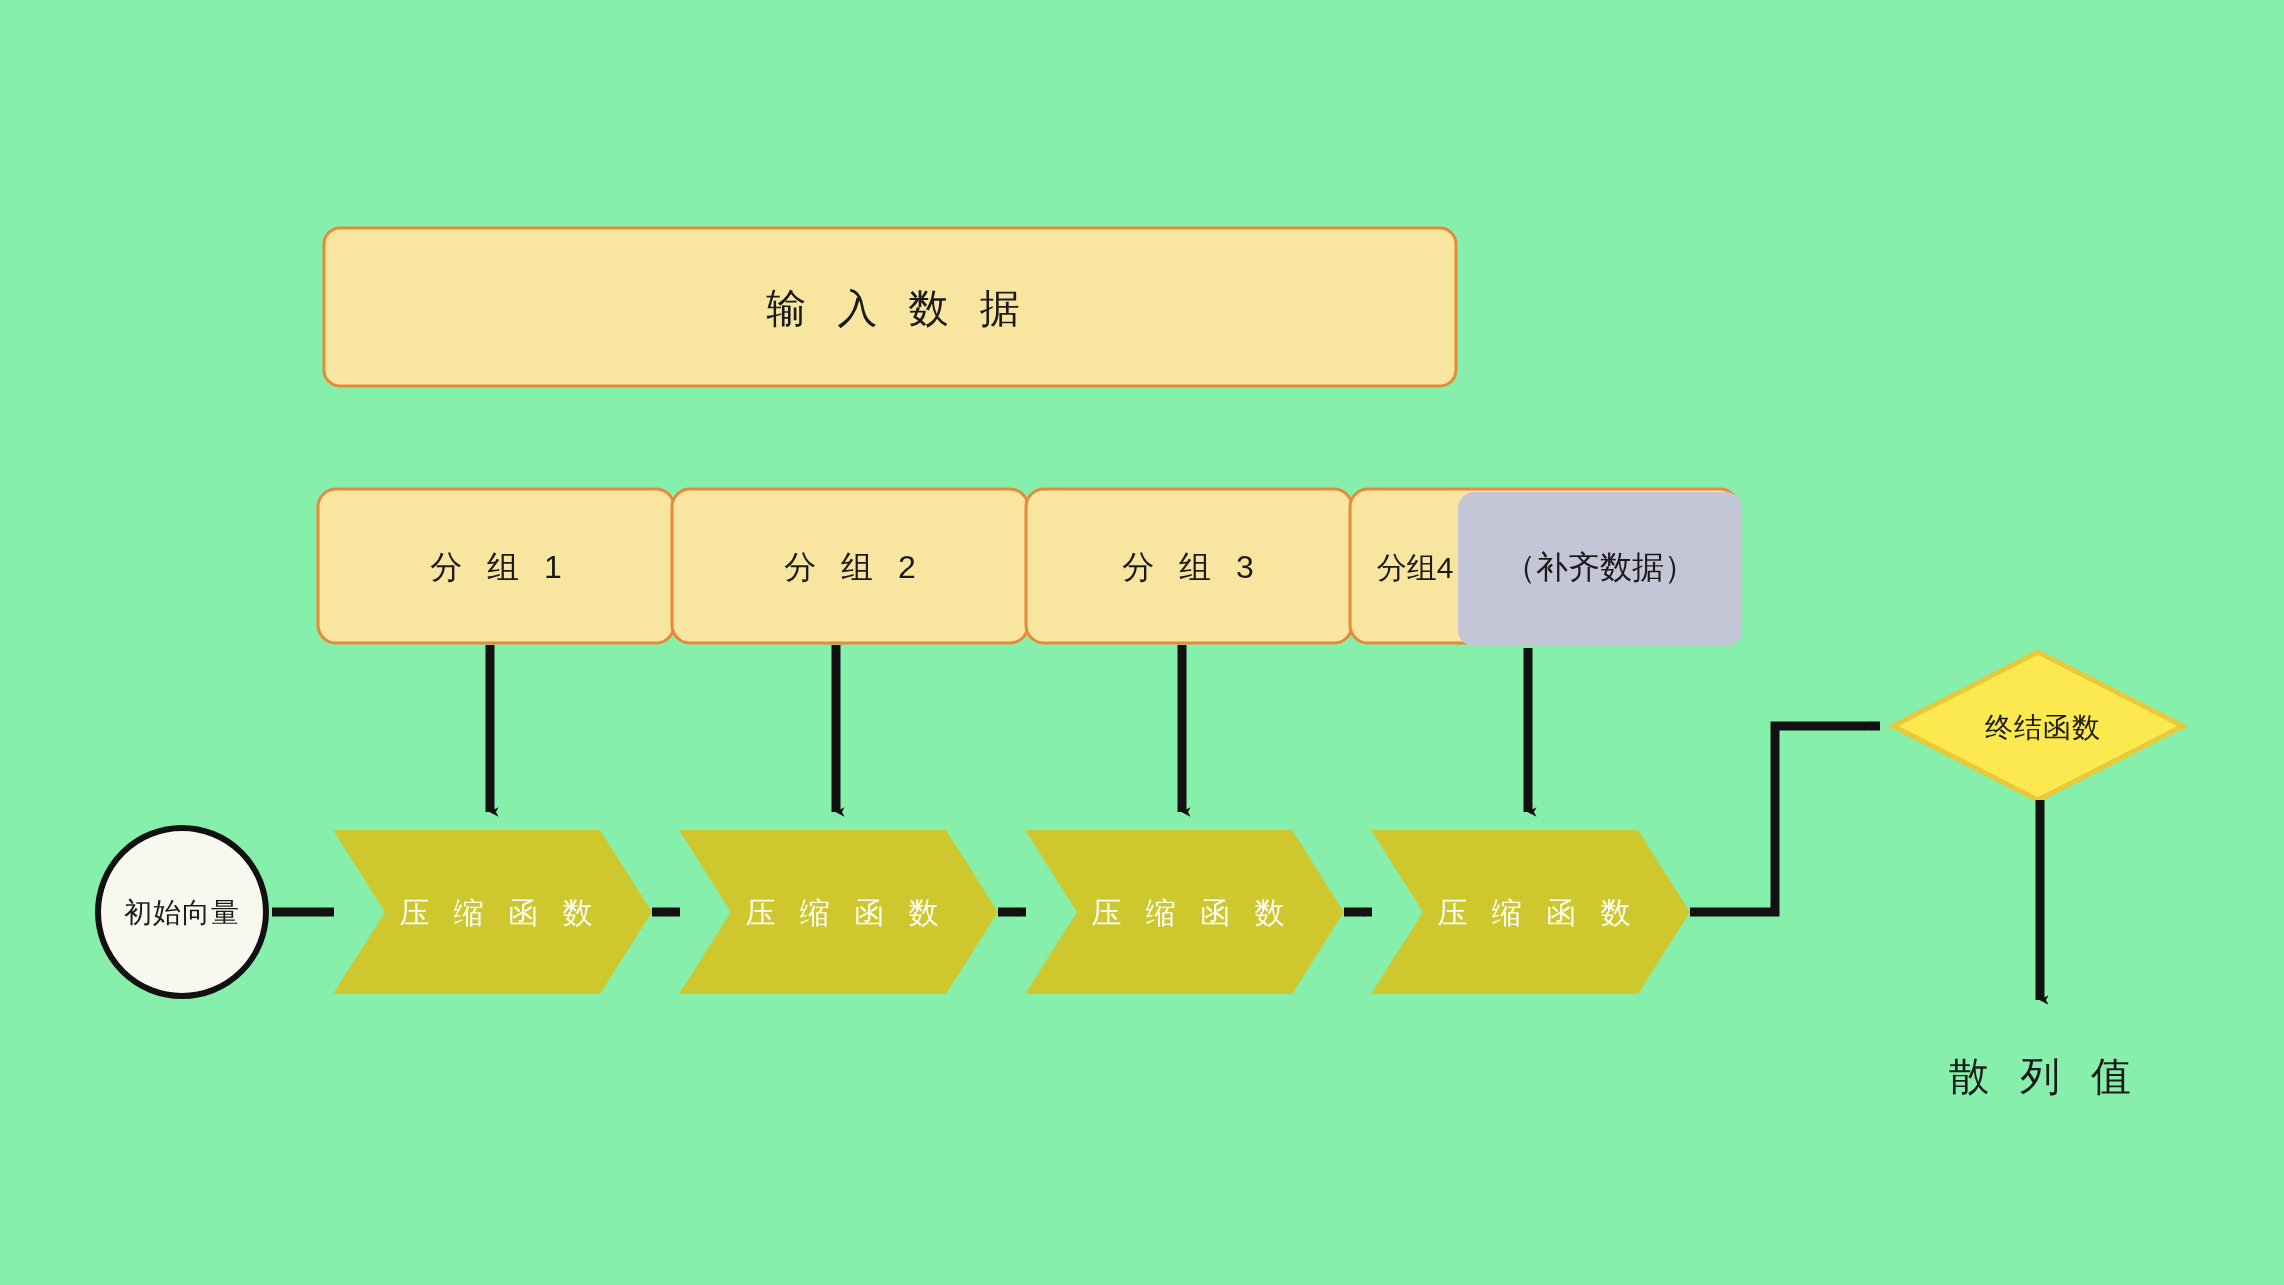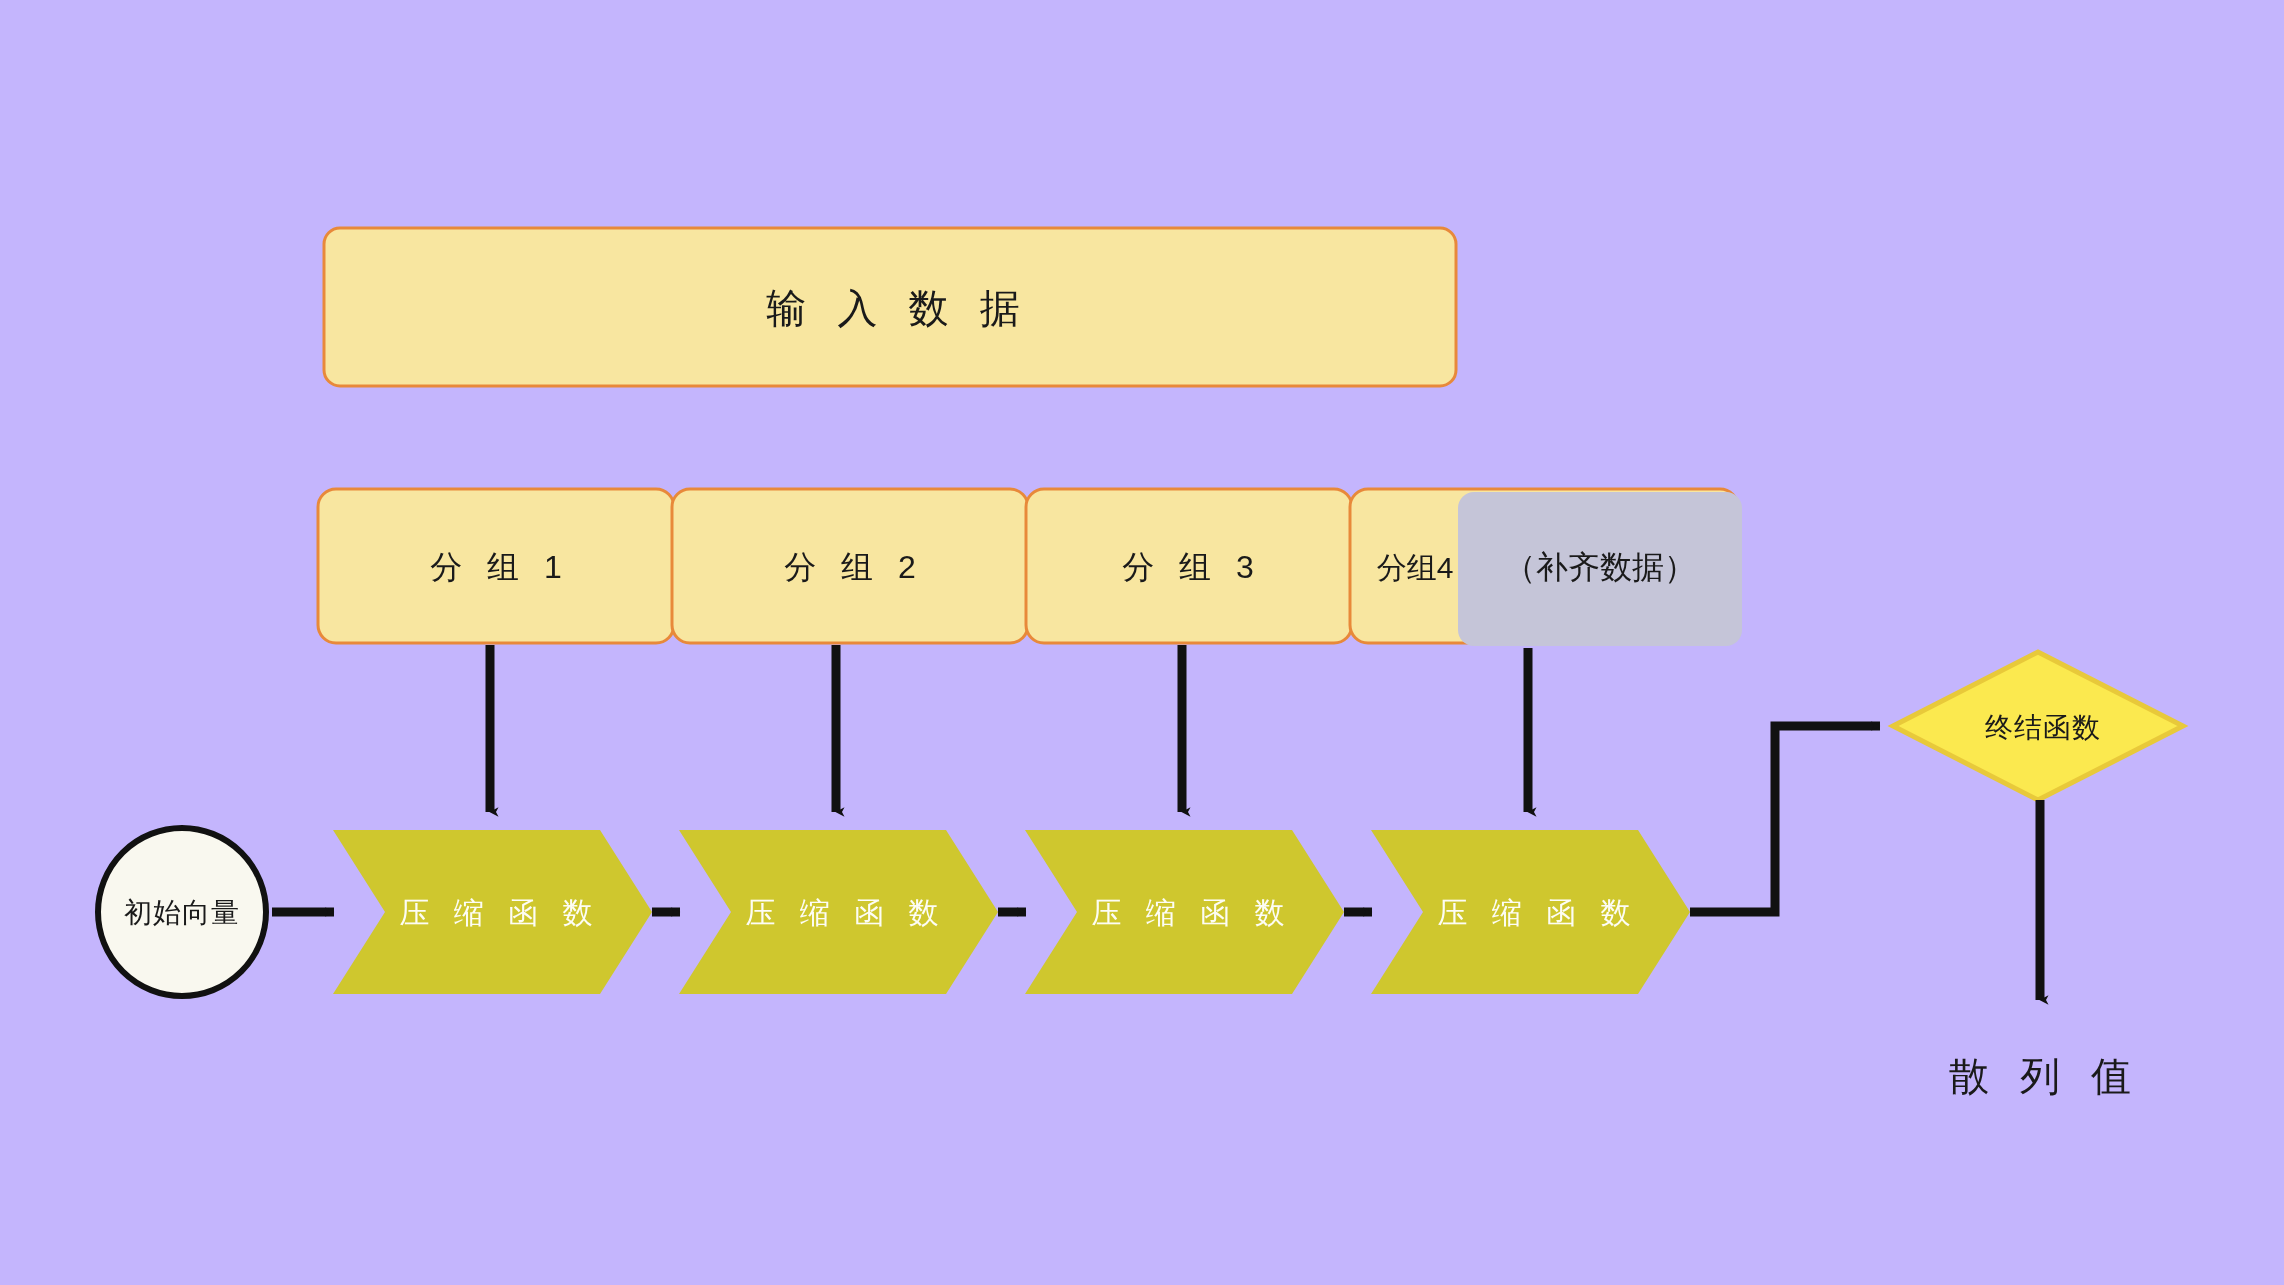"输 入 数 据" #diagram-root { background: #c4b5fd -> #86efac }
